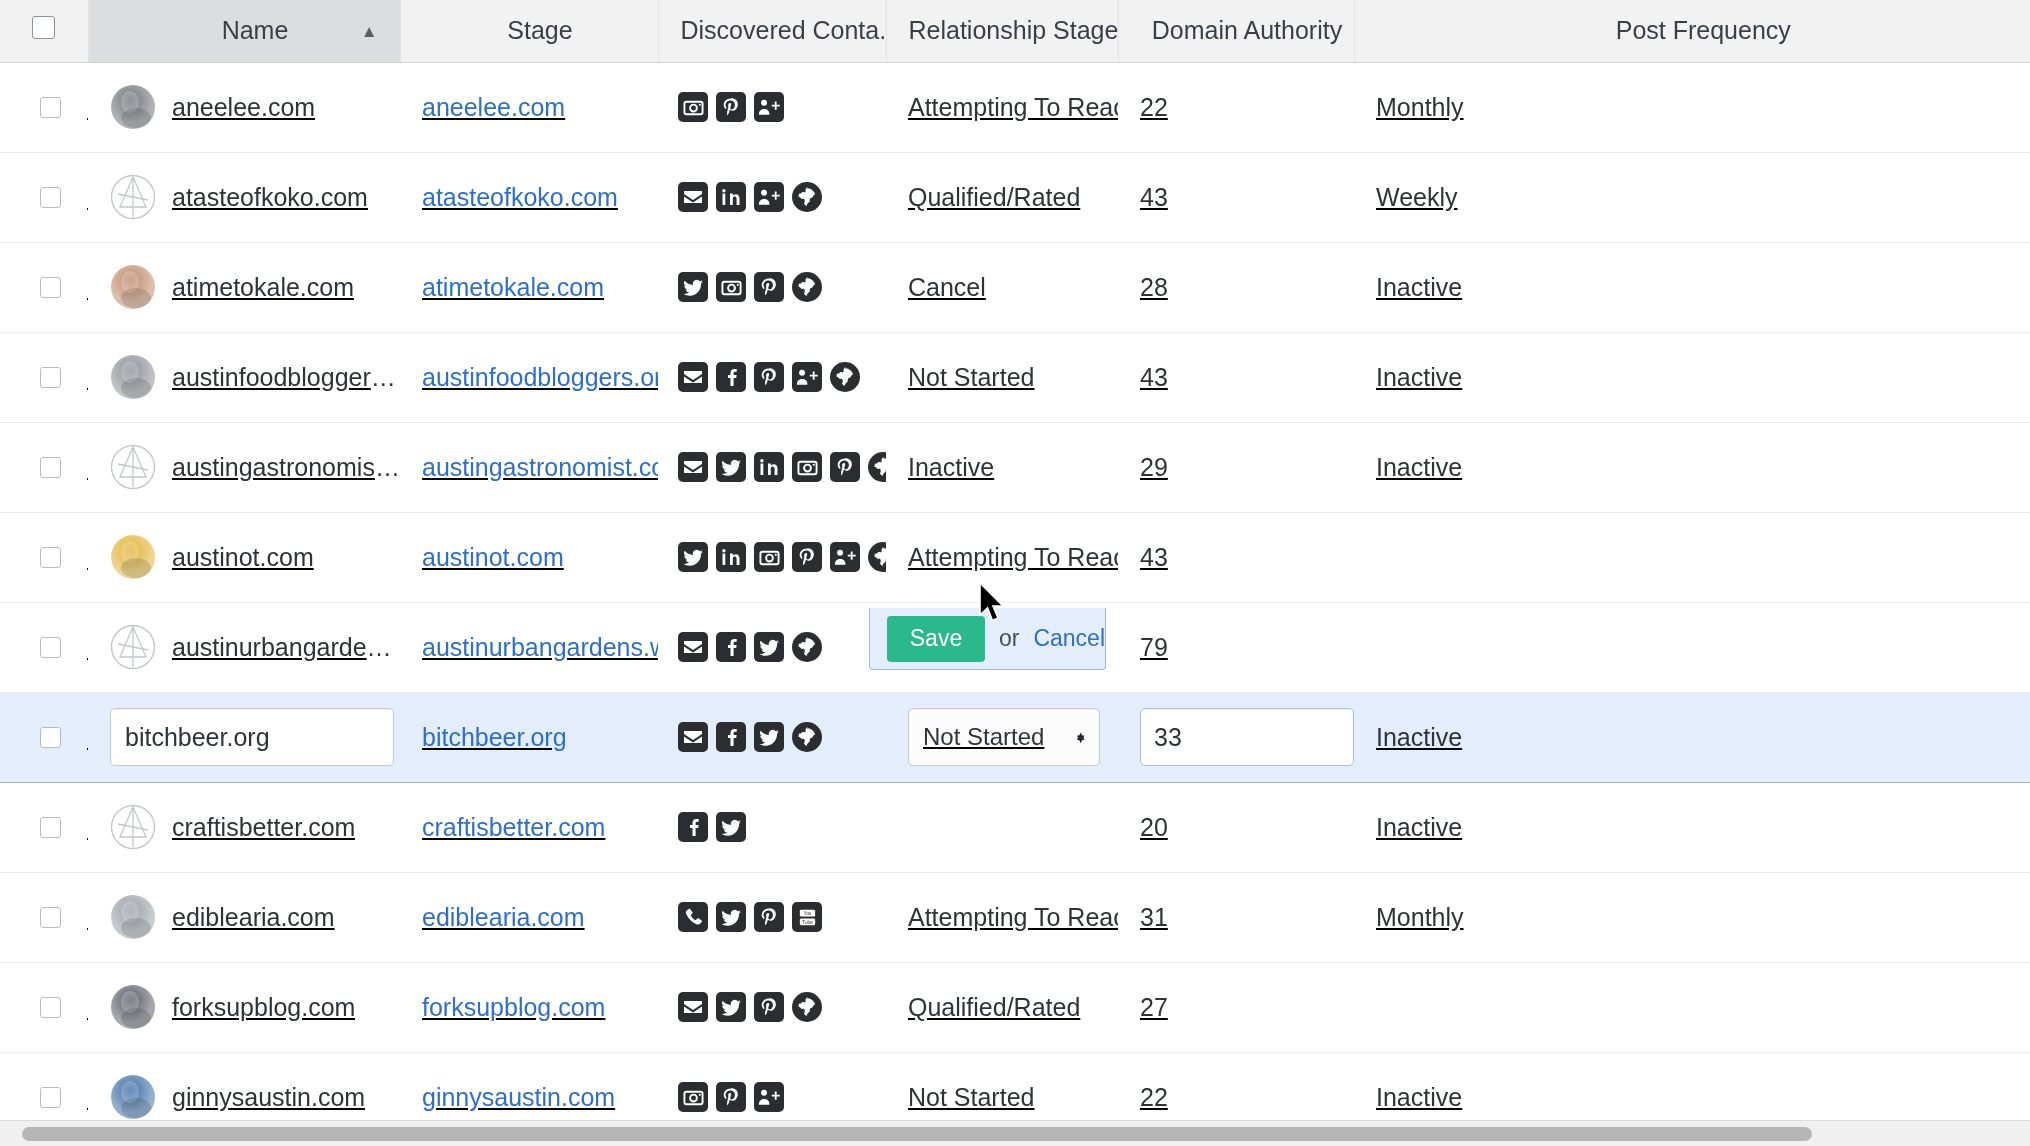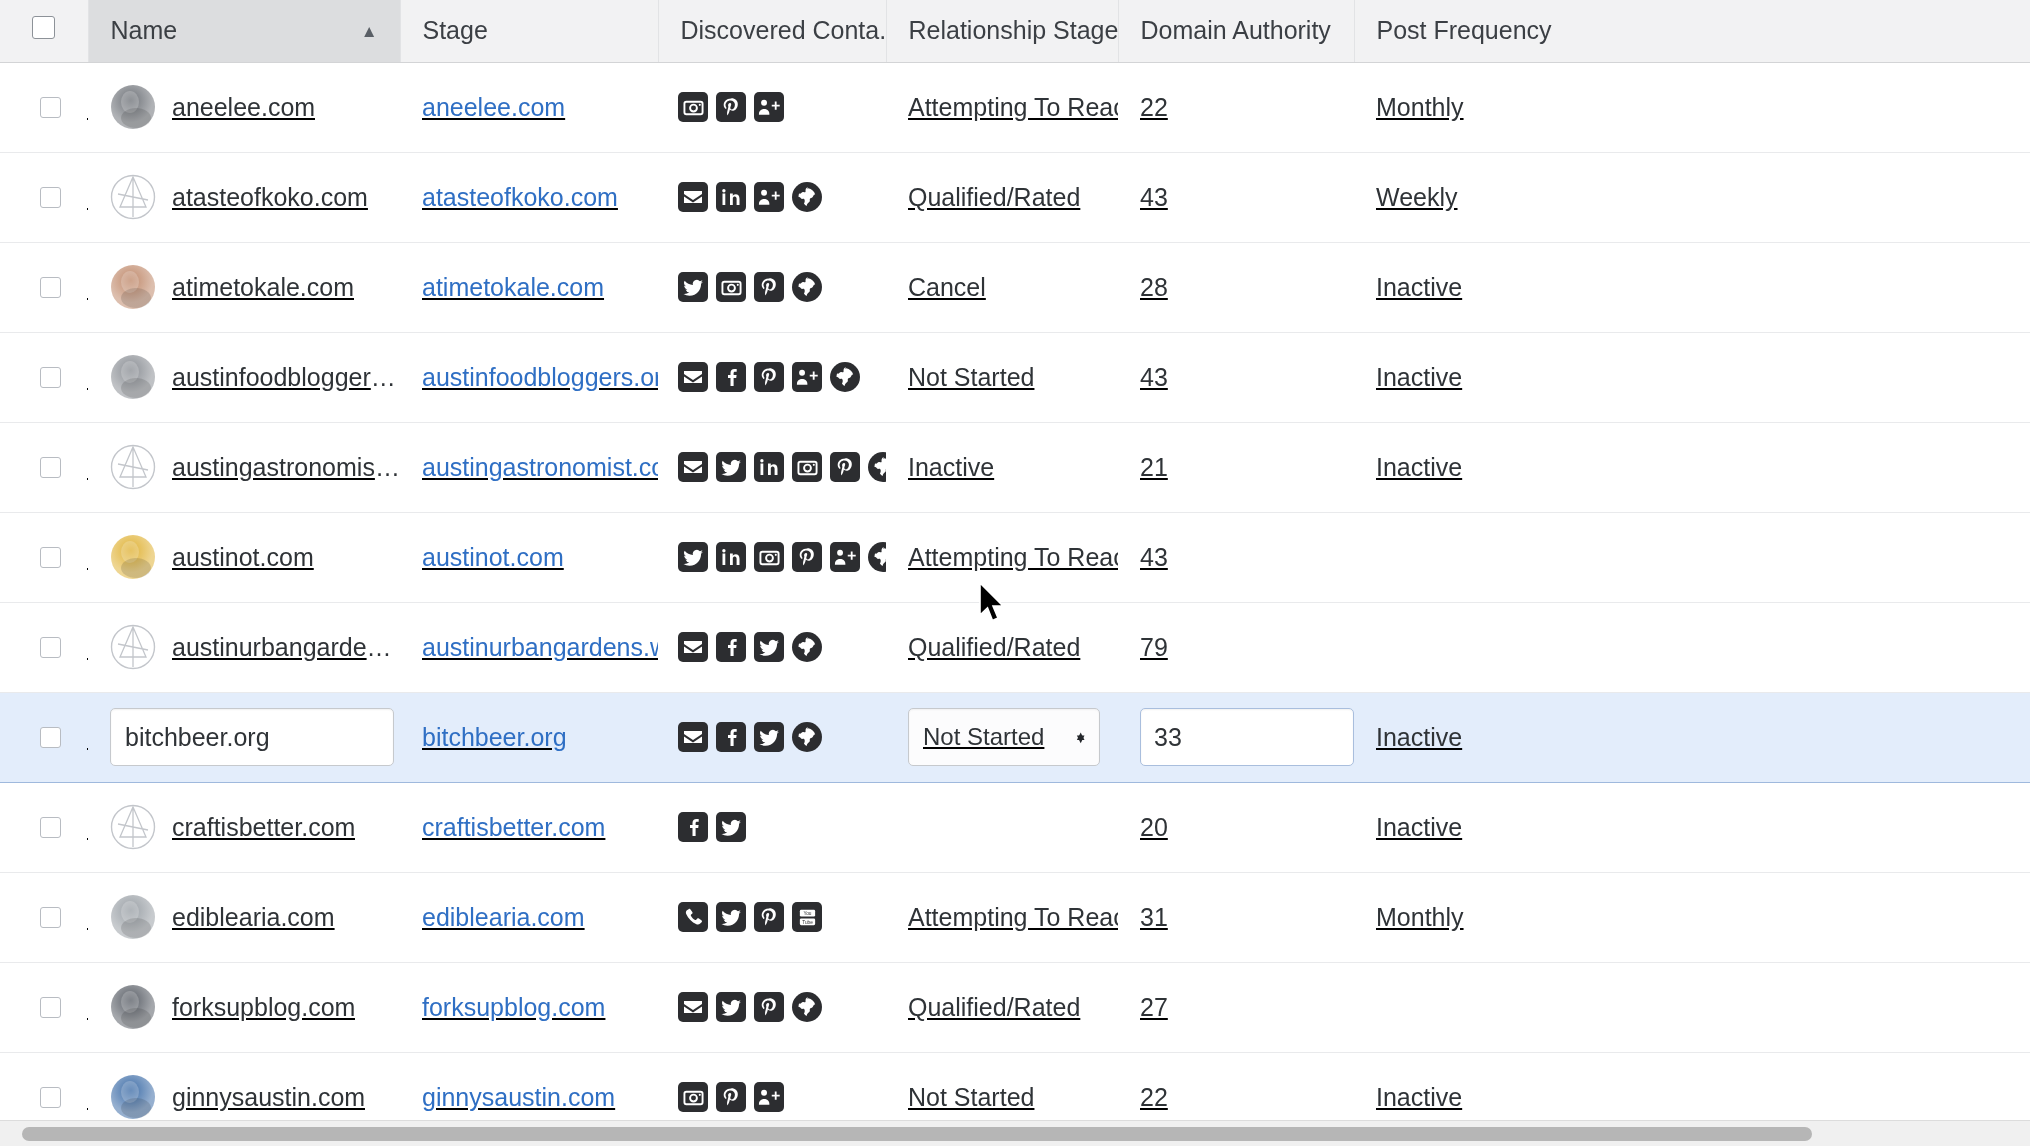"Name" thead th { text-align: left -> center }
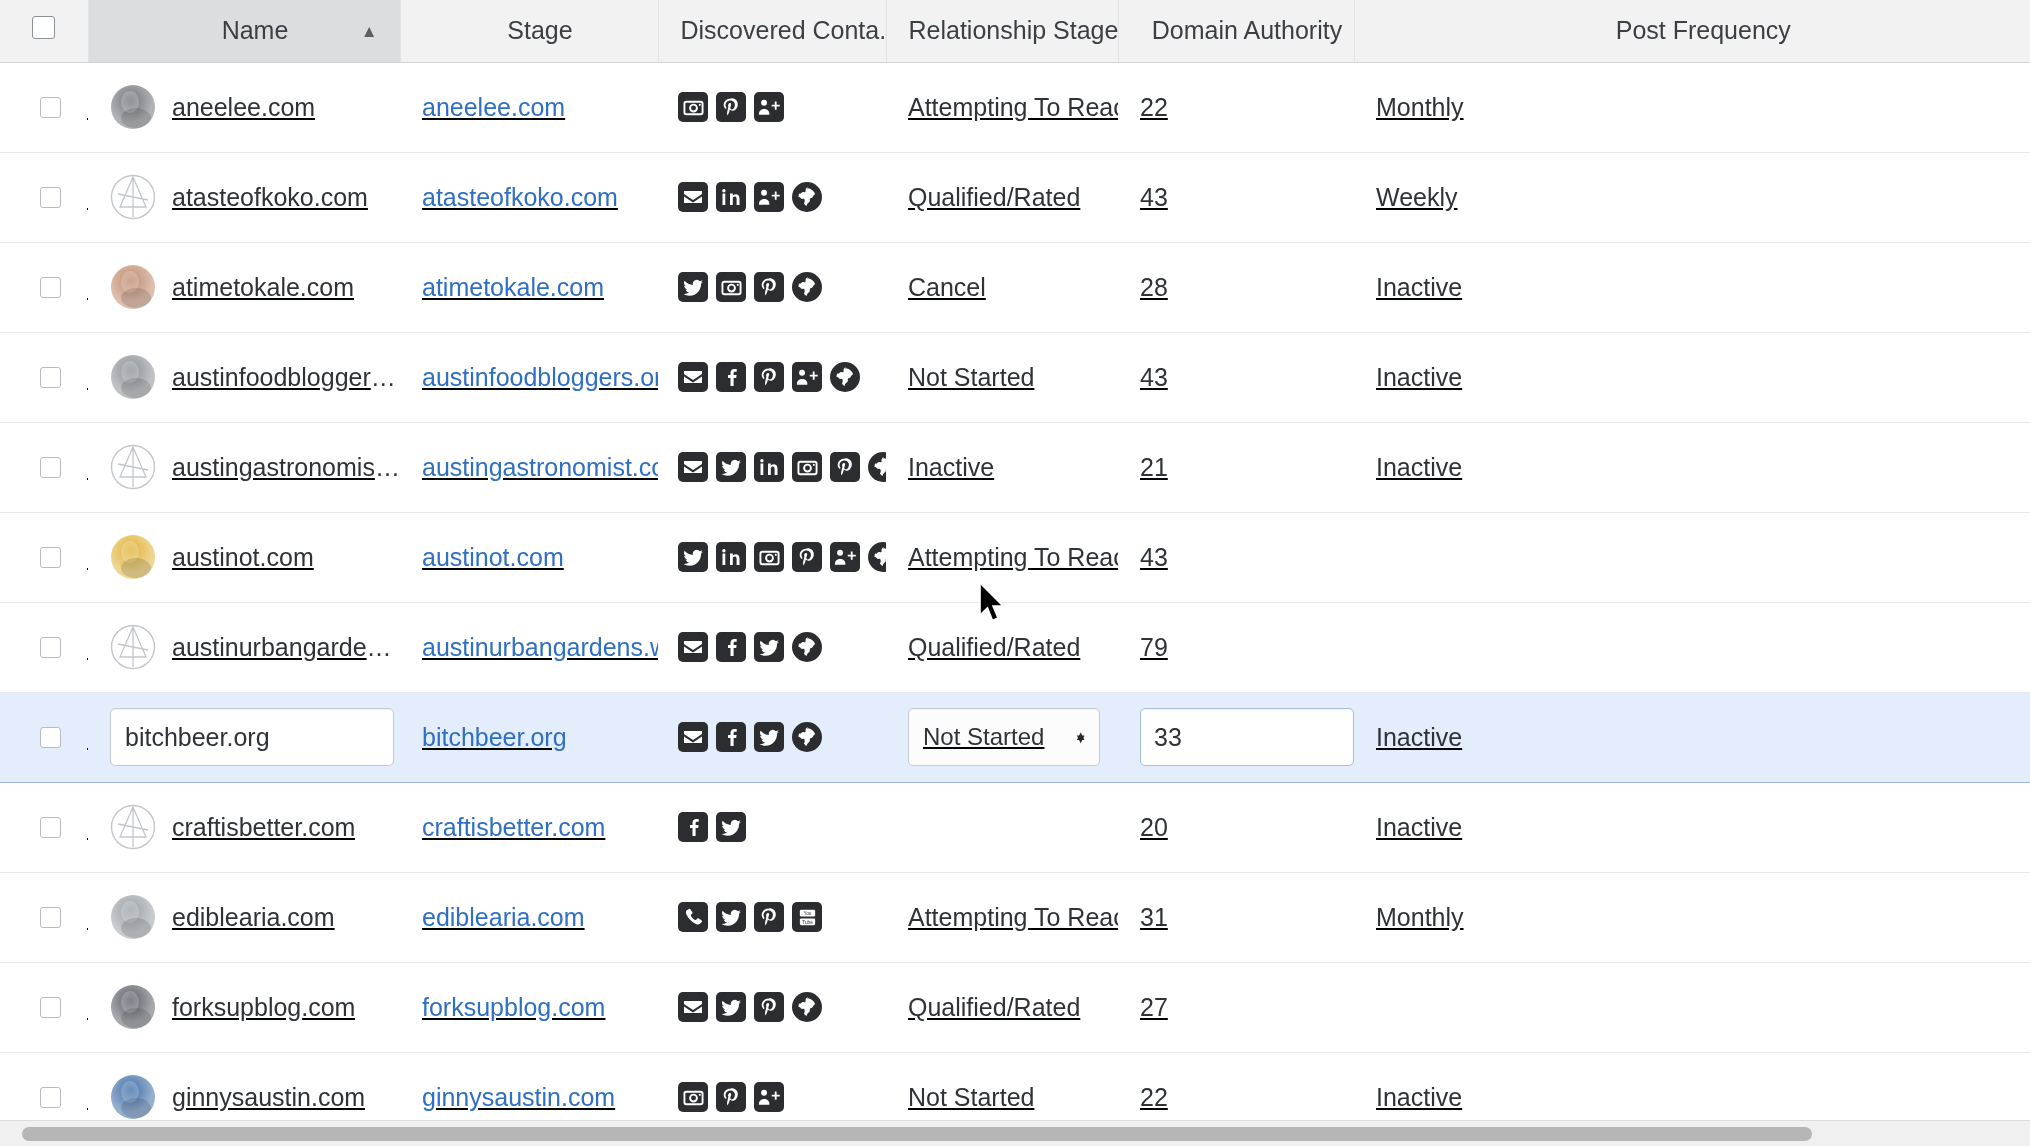"21" span { text: 21 -> 29 }
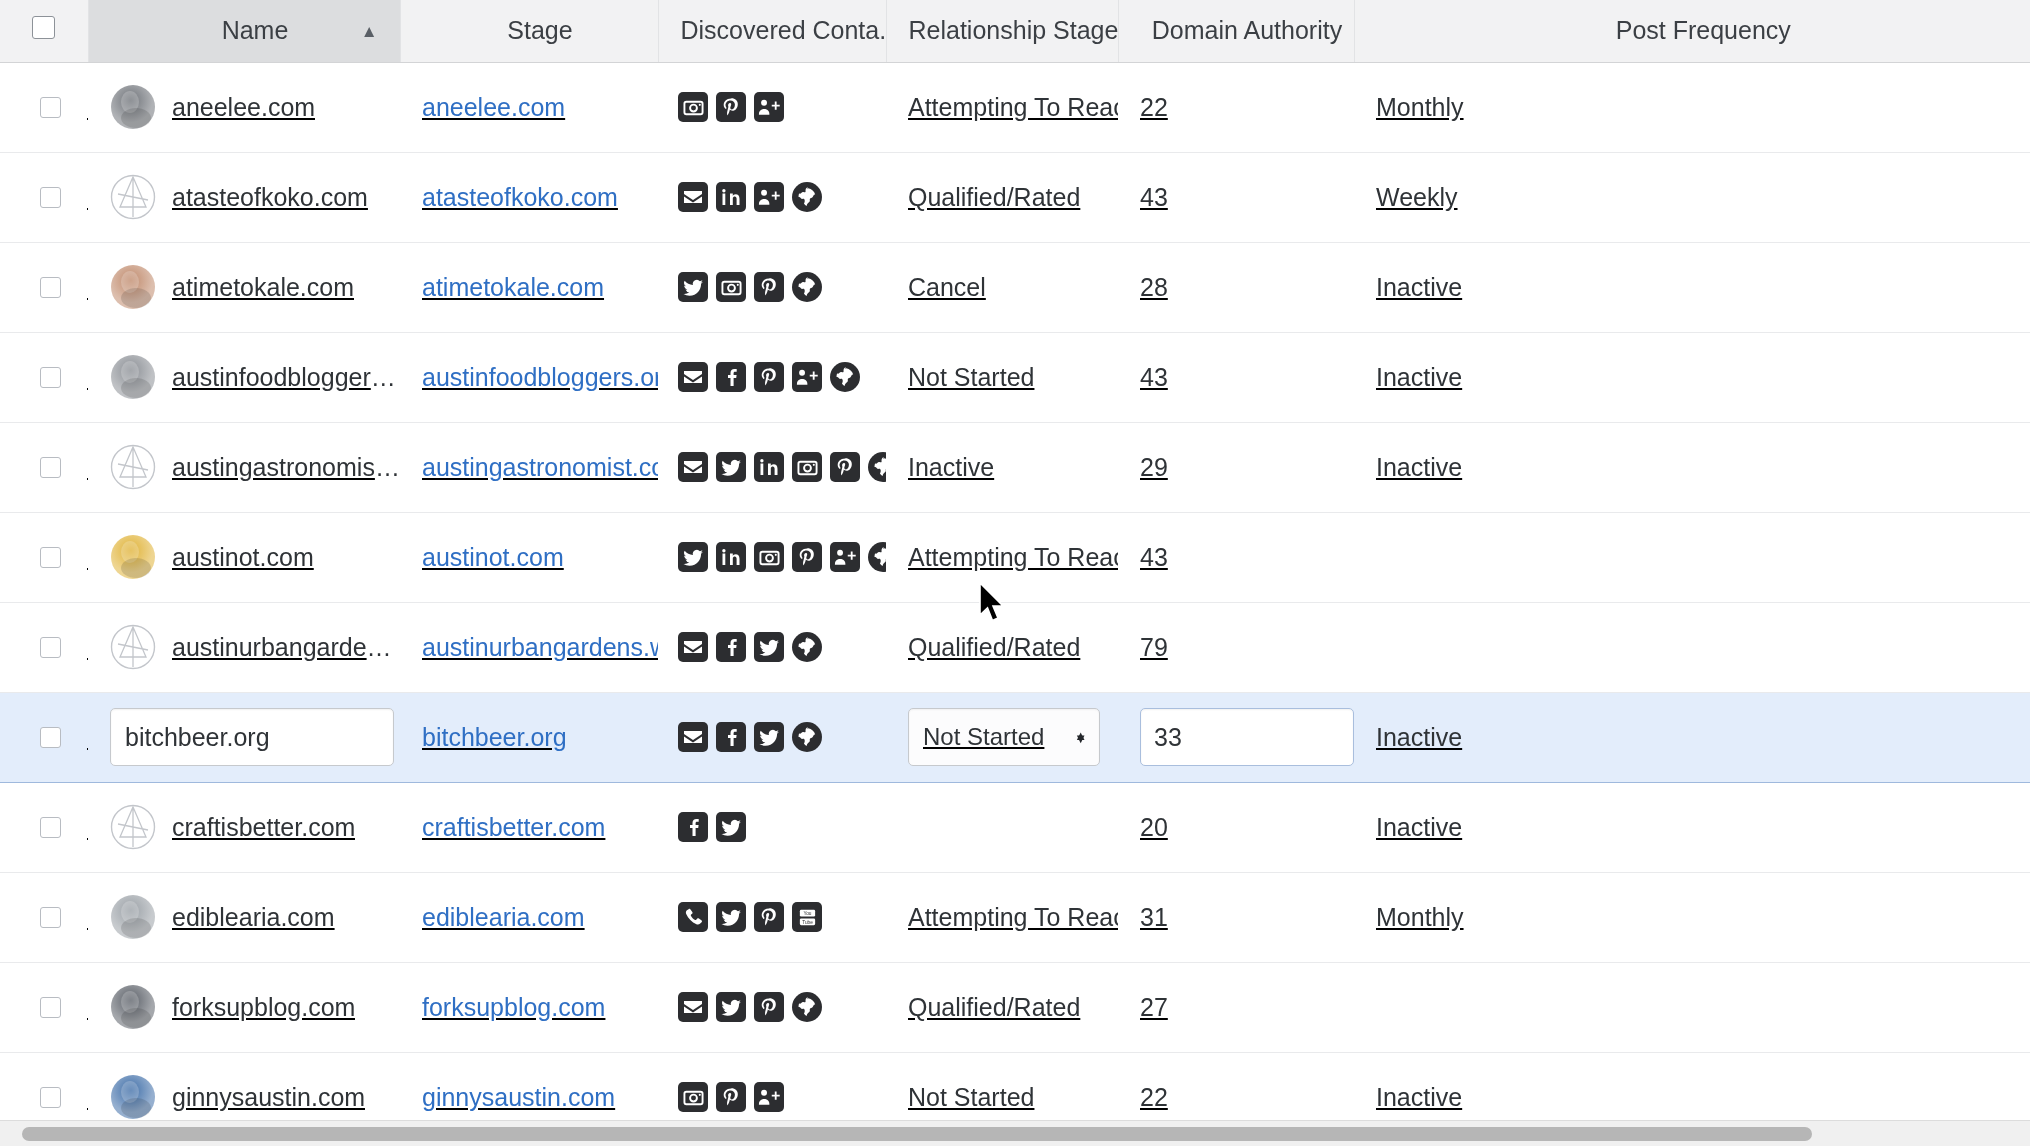"Save" div.save-pop { html: none -> <div> <button>Save</button> <span>or</span> <button>Cancel</button> </div> }
